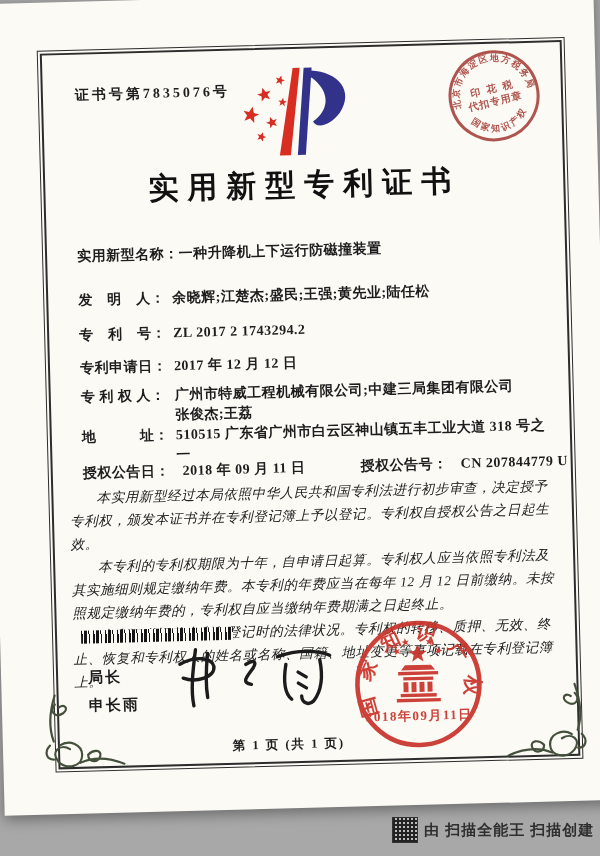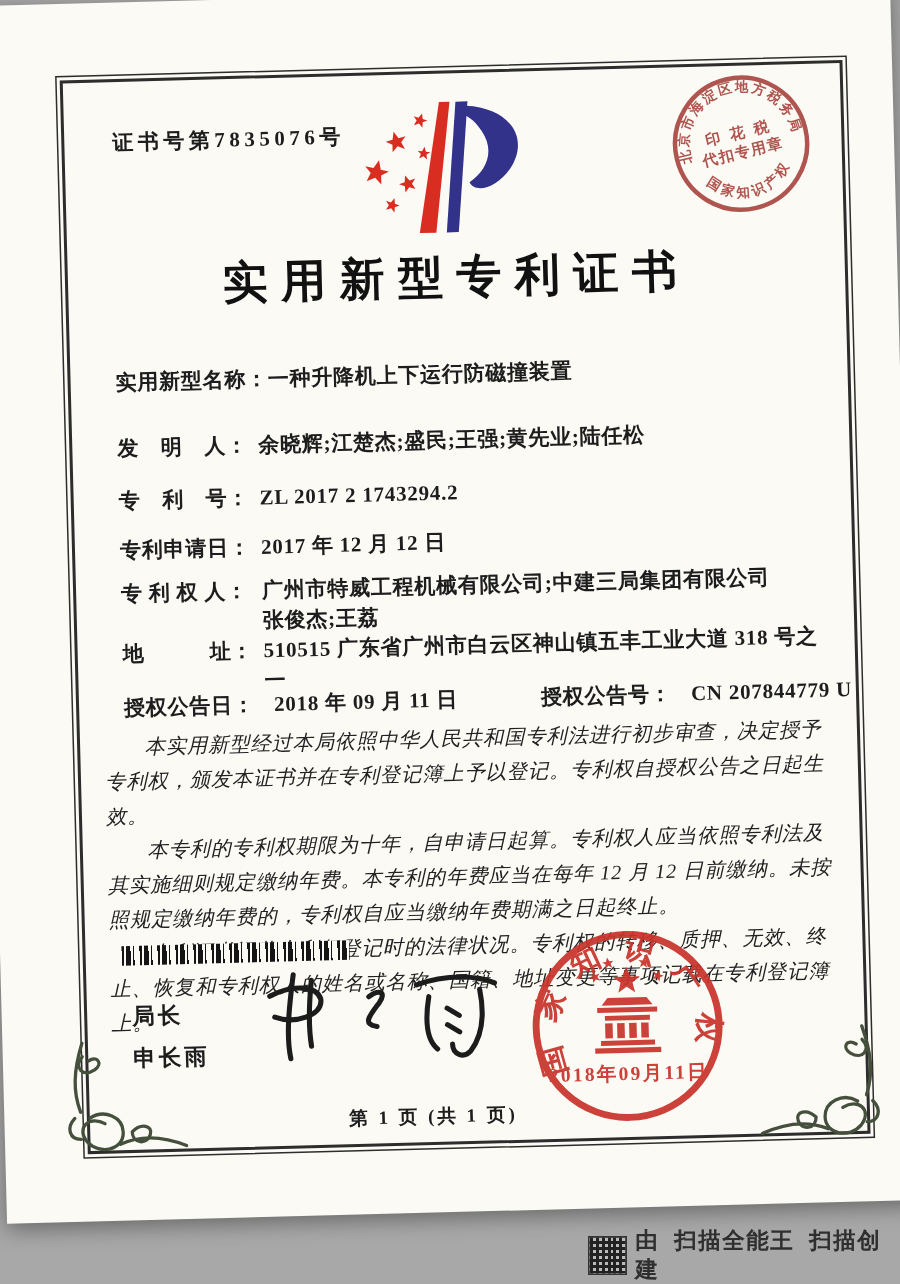"由 扫描全能王 扫描创建" .scan-text { font-family: Liberation Mono, monospace -> Liberation Sans, sans-serif }
